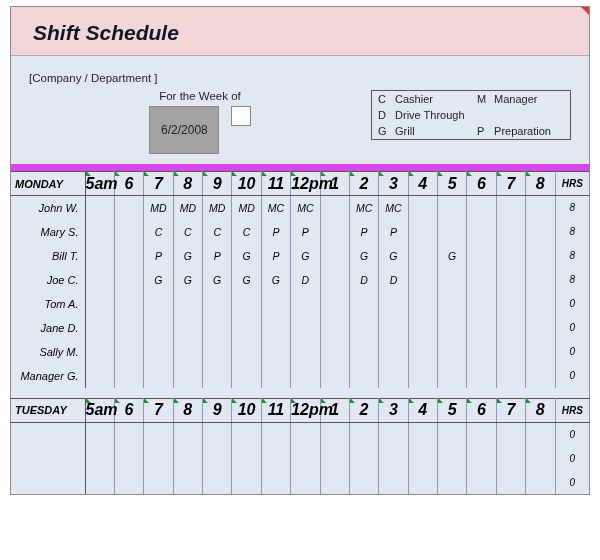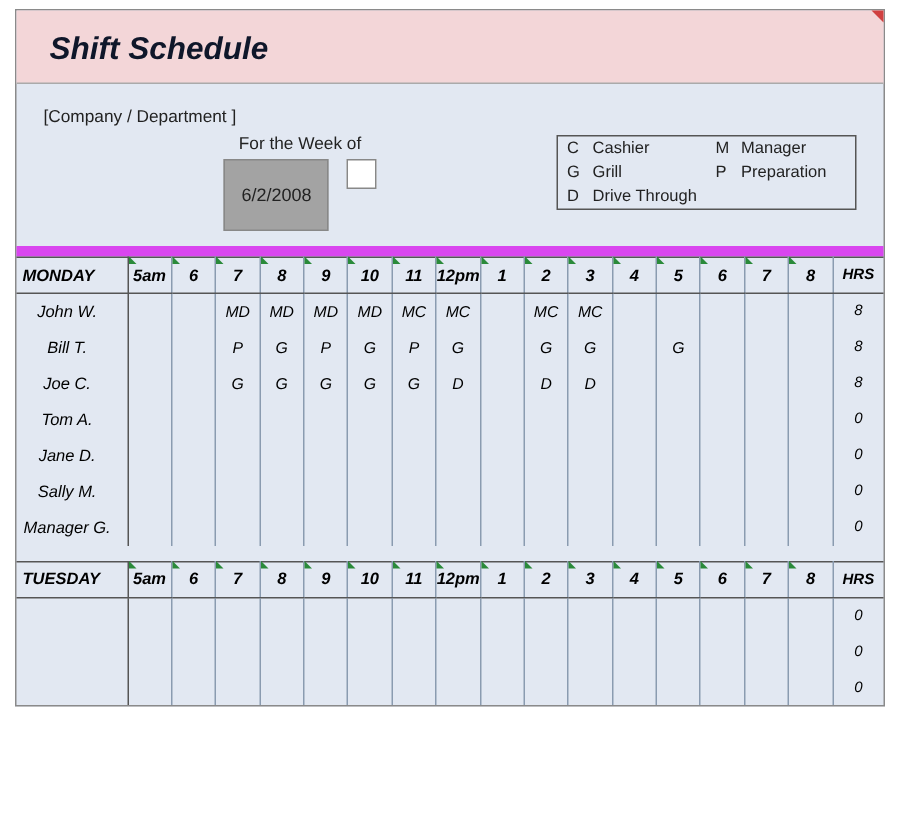"G Grill" div.legend-row { order: before "D Drive Through" -> after "D Drive Through" }
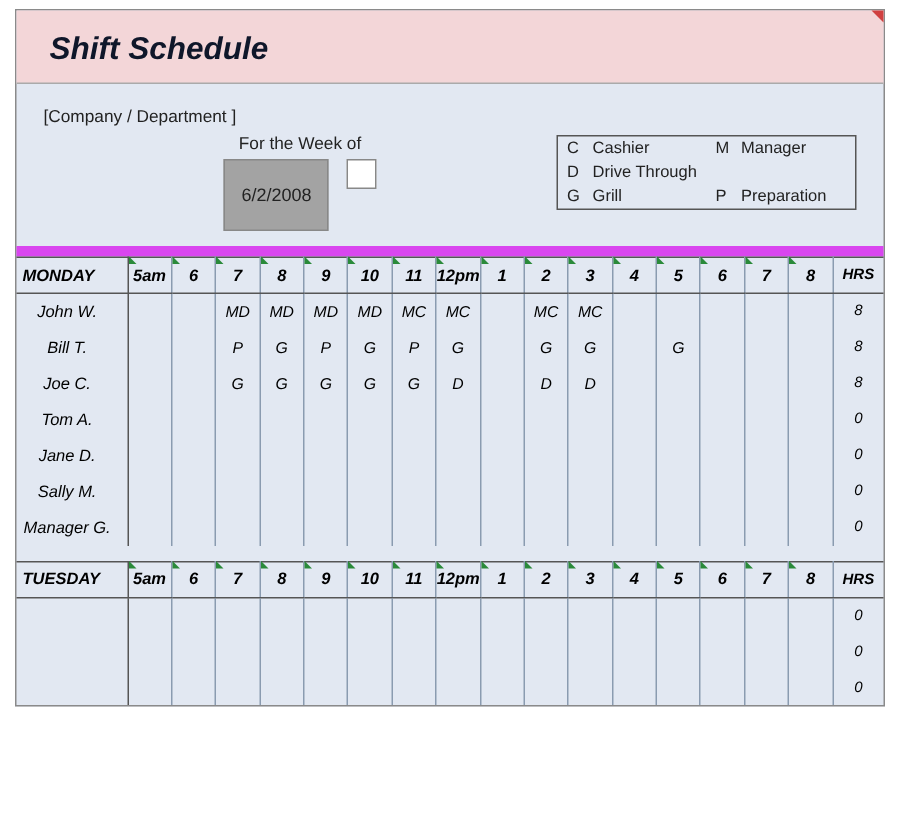"5am" table.grid thead th { font-size: 11px -> 16px }
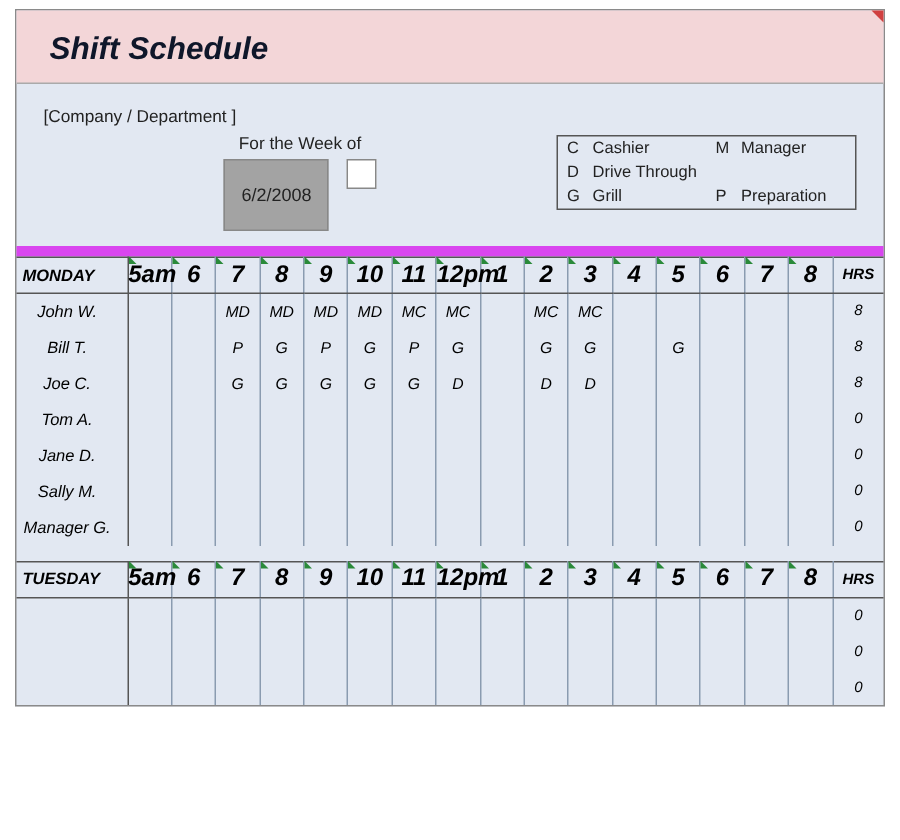"John W." table.grid .name-col { text-align: none -> right }
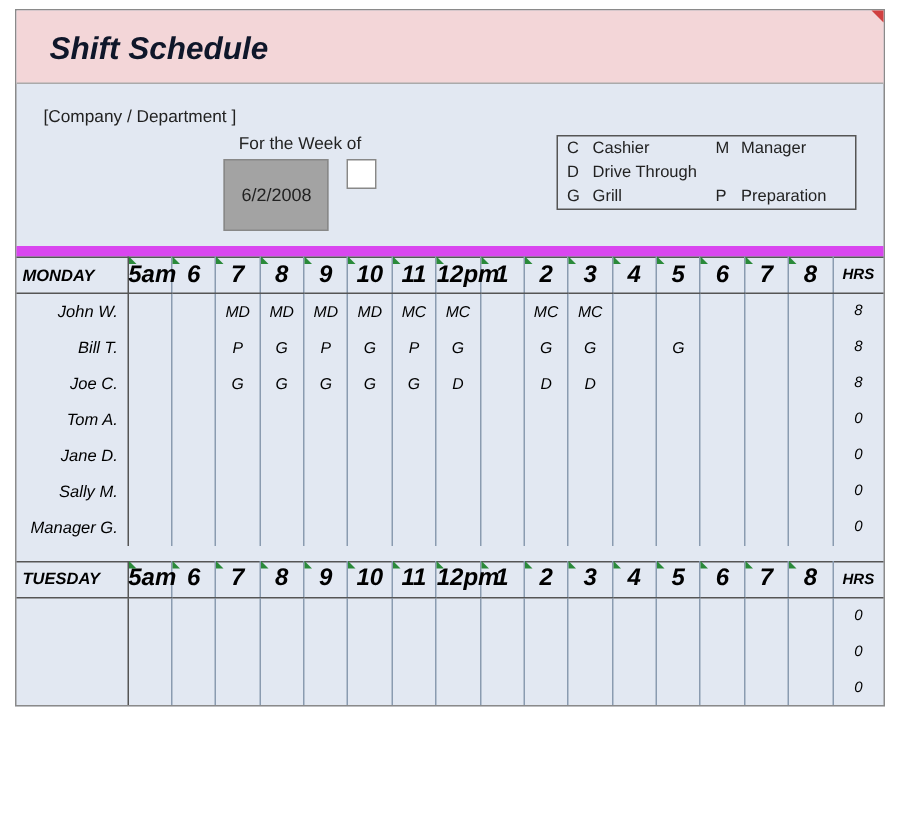"Mary S." tr { html: none -> <tr> <td>Mary S.</td> <td></td> <td></td> <td>C</td> <td>C</td> <td>C</td> <td>C</td> <td>P</td> <td>P</td> <td></td> <td>P</td> <td>P</td> <td></td> <td></td> <td></td> <td></td> <td></td> <td>8</td> </tr> }
